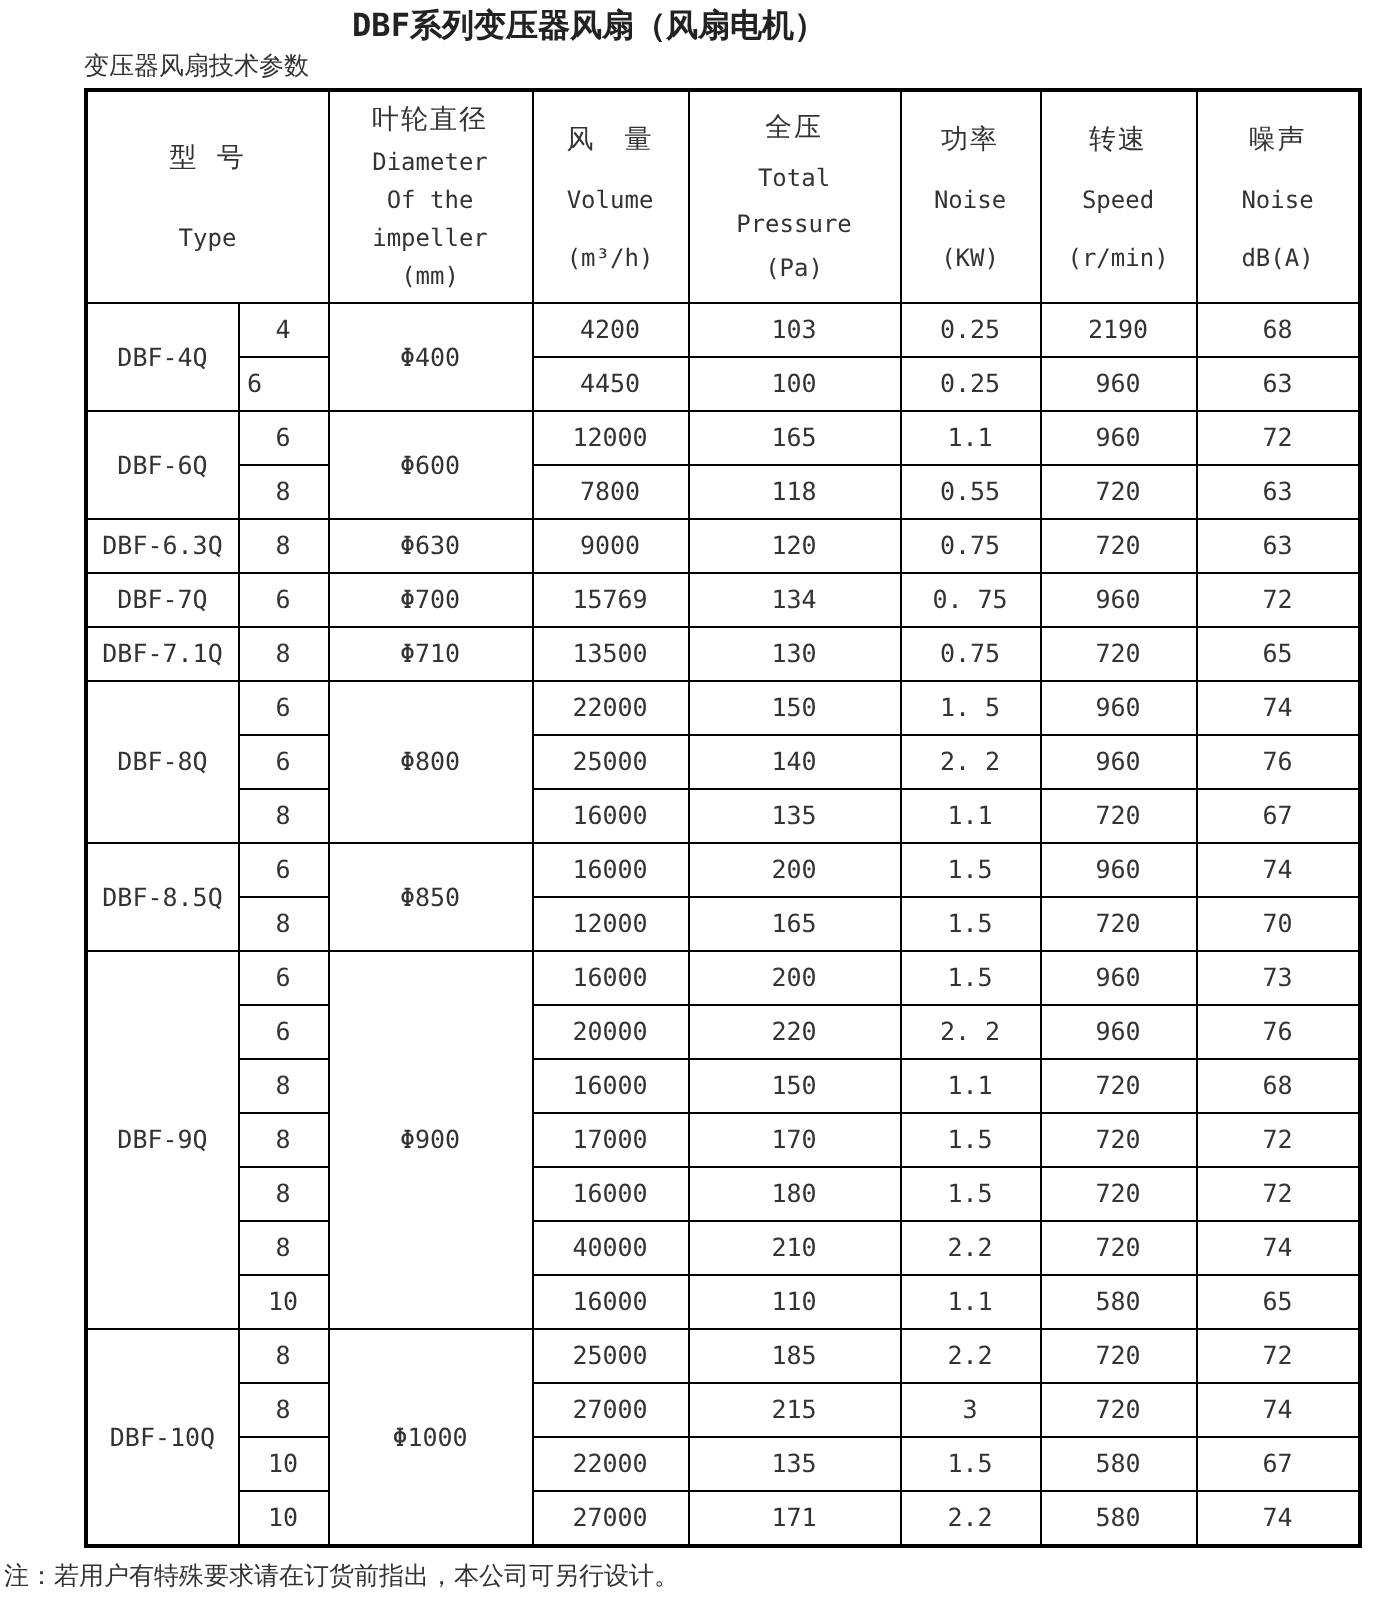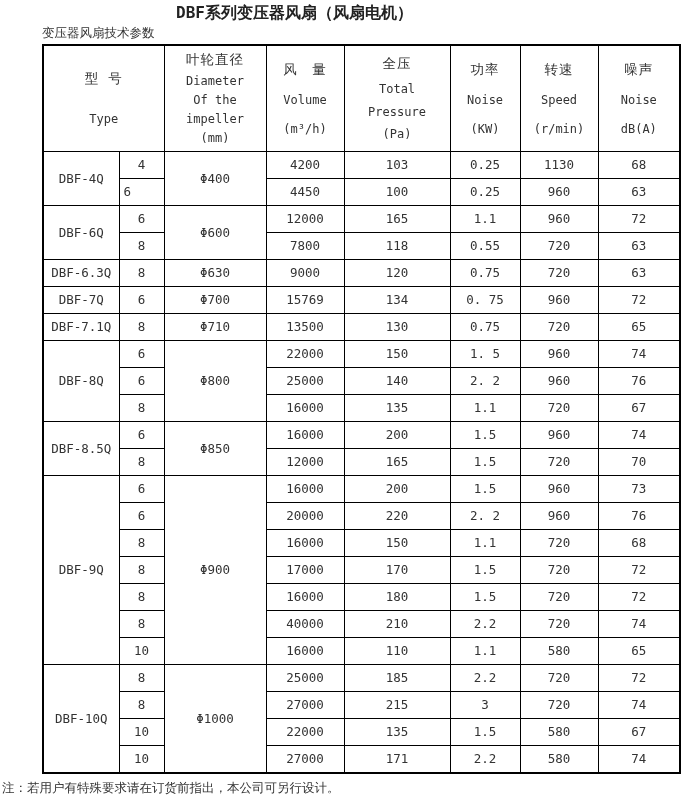"1130" td { text: 1130 -> 2190 }
